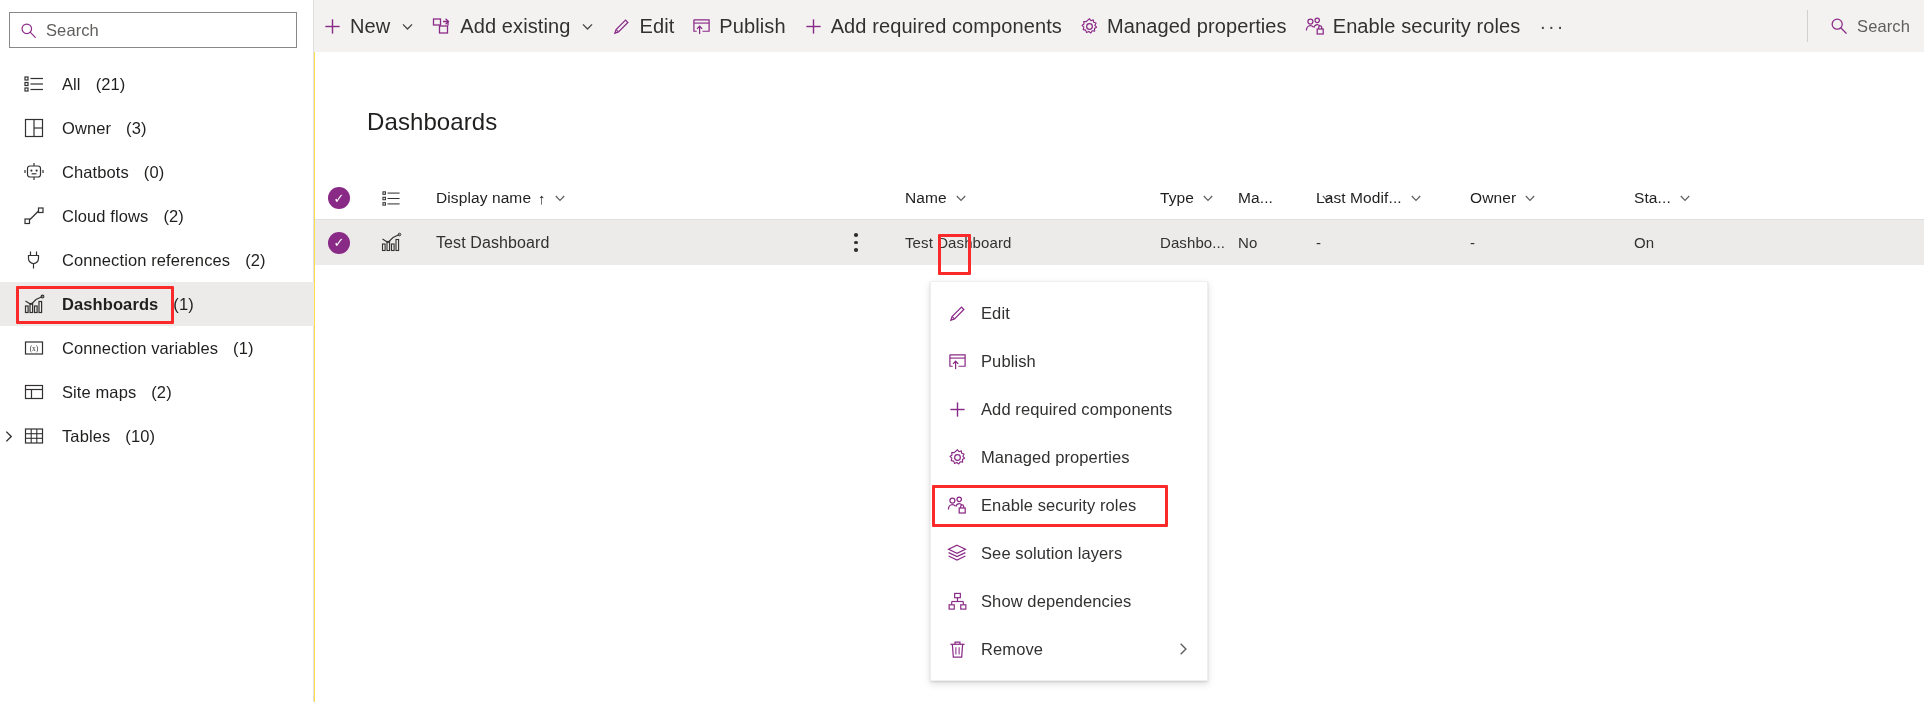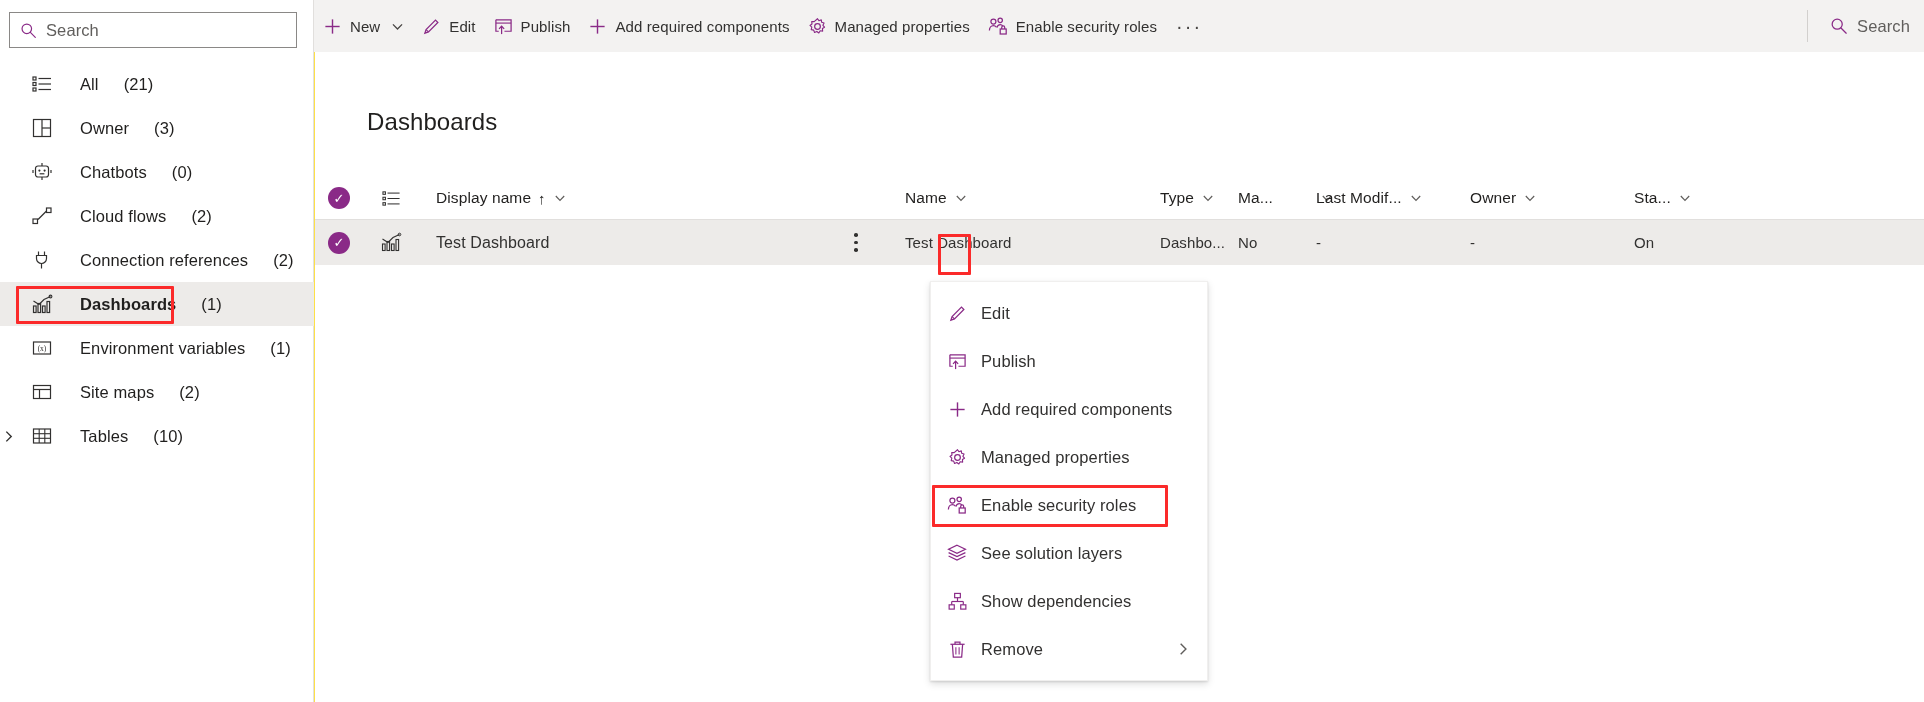"New" .tb-item .tb-label { font-size: 15px -> 20px }
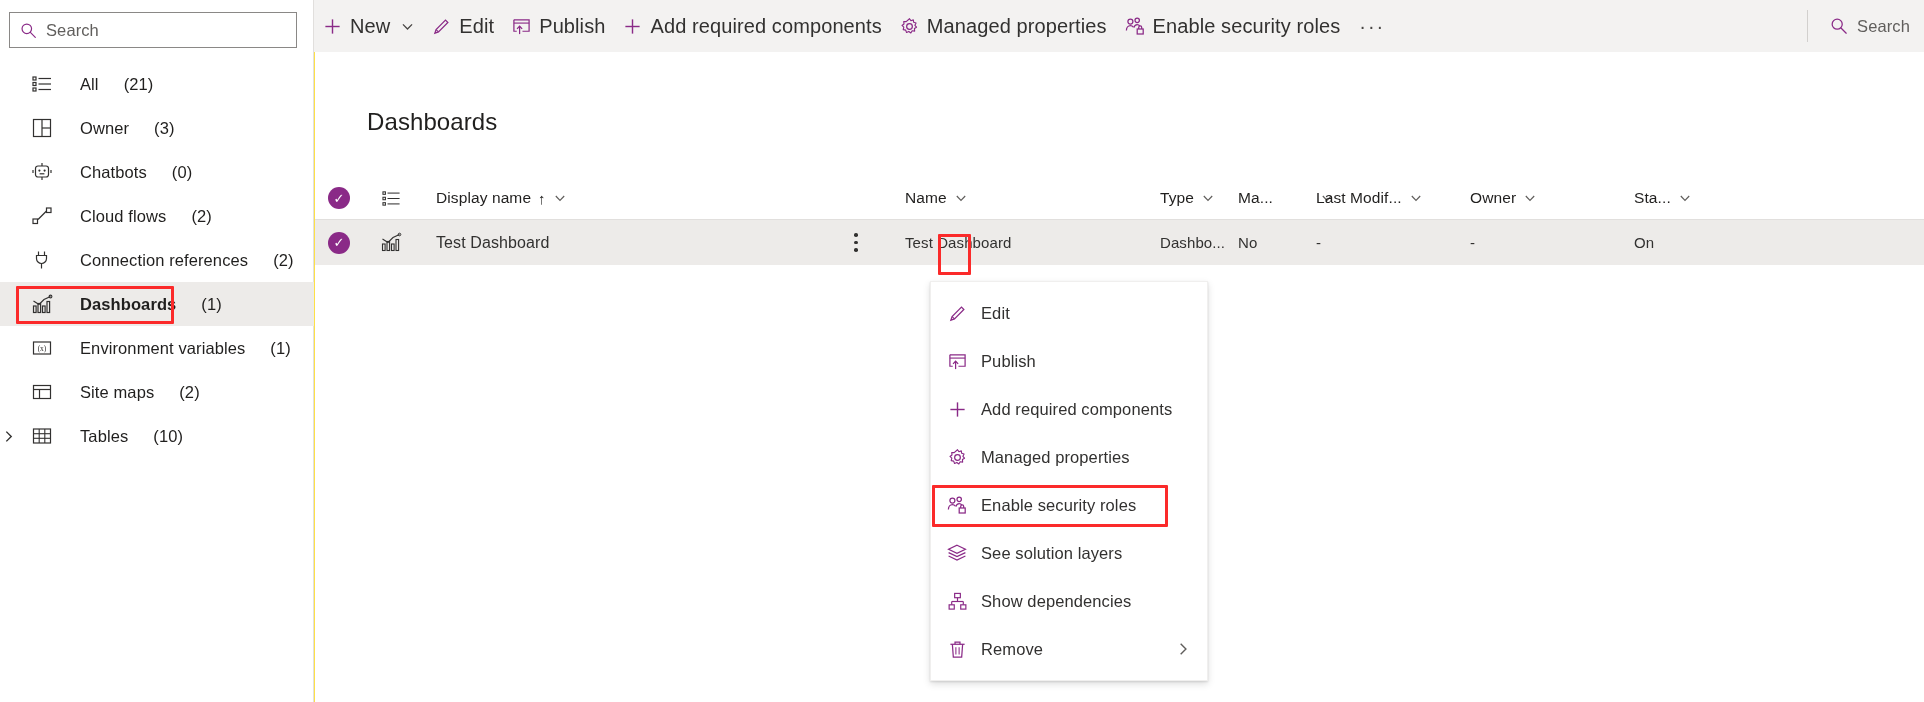"Add existing" div.tb-item { html: none -> <div> <span> <svg> <rect></rect> <rect></rect> <path></path> <polyline></polyline> </svg> </span> <span>Add existing</span> <span> <svg> <polyline></polyline> </svg> </span> </div> }
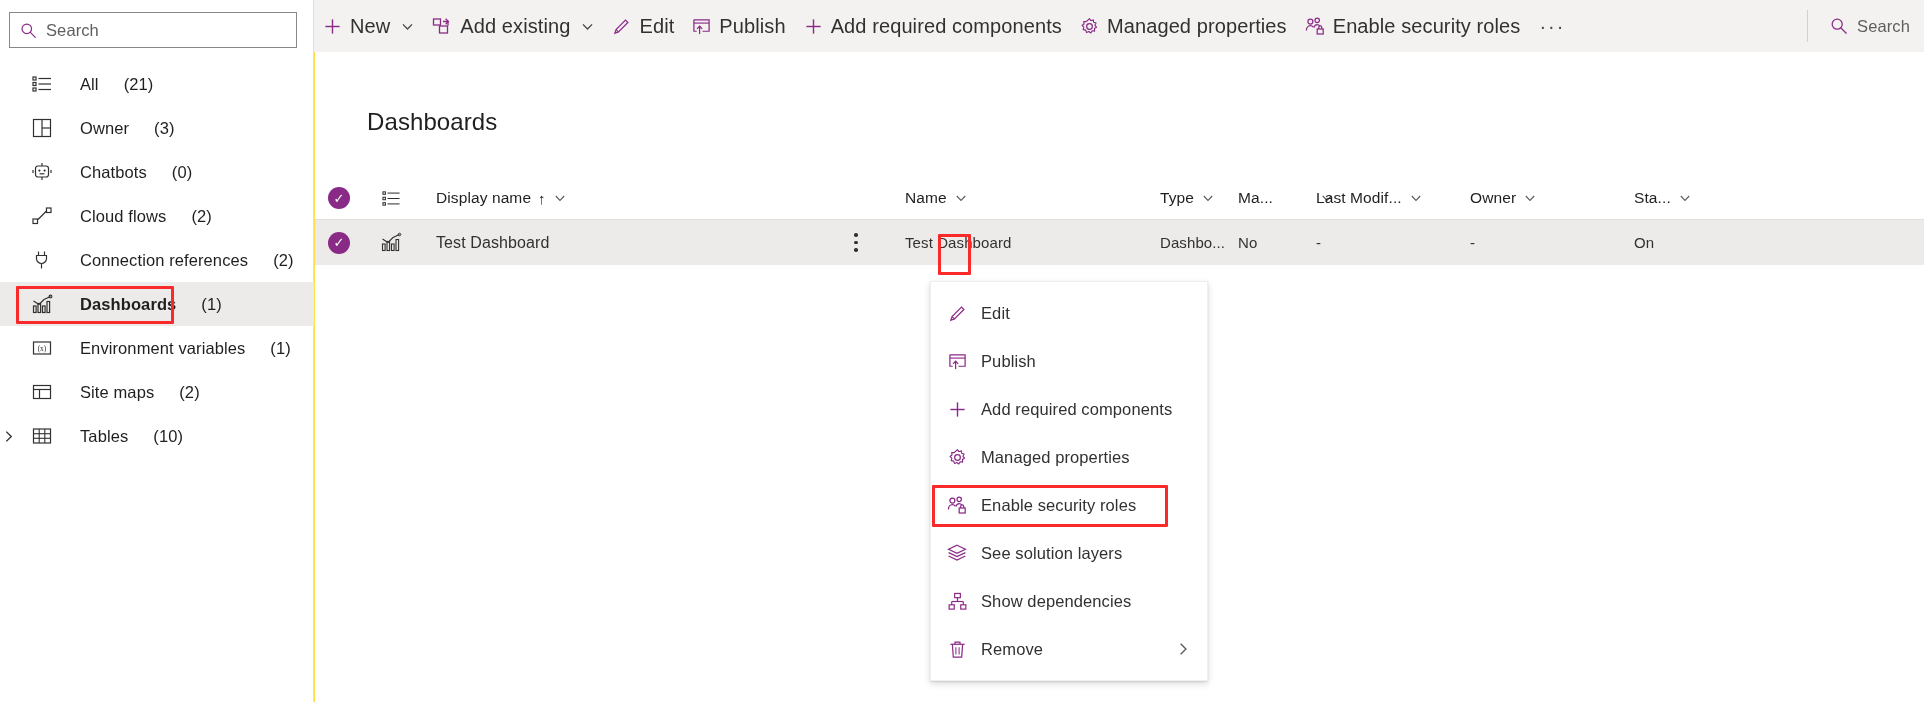"All" .nav-item { gap: 18px -> 8px; padding-left: 32px -> 24px }
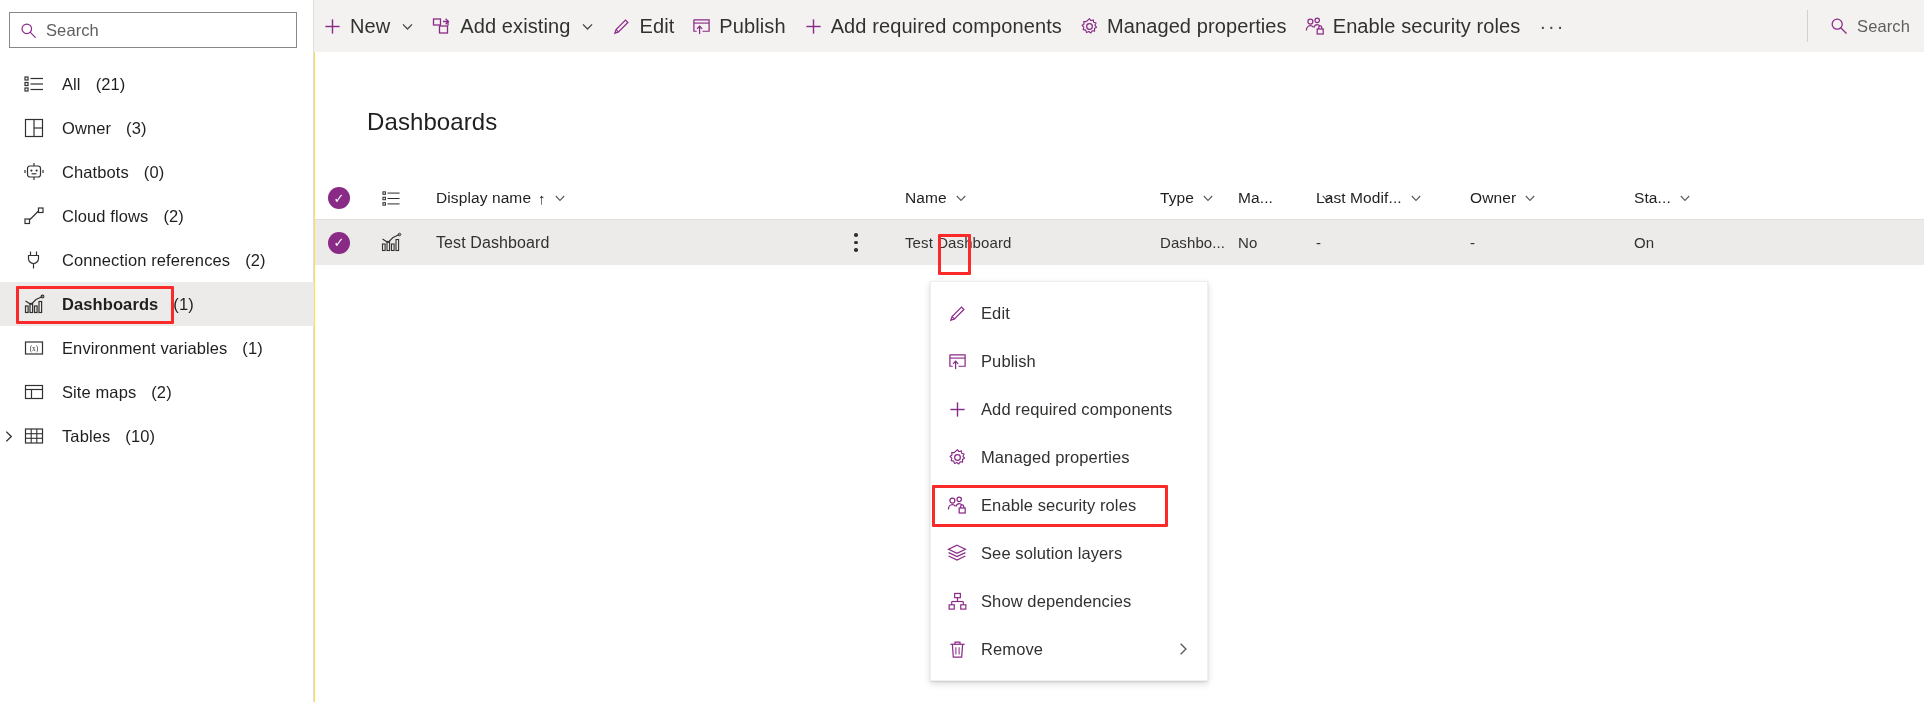"Environment variables" span.n-label { text: Environment -> Connection }
